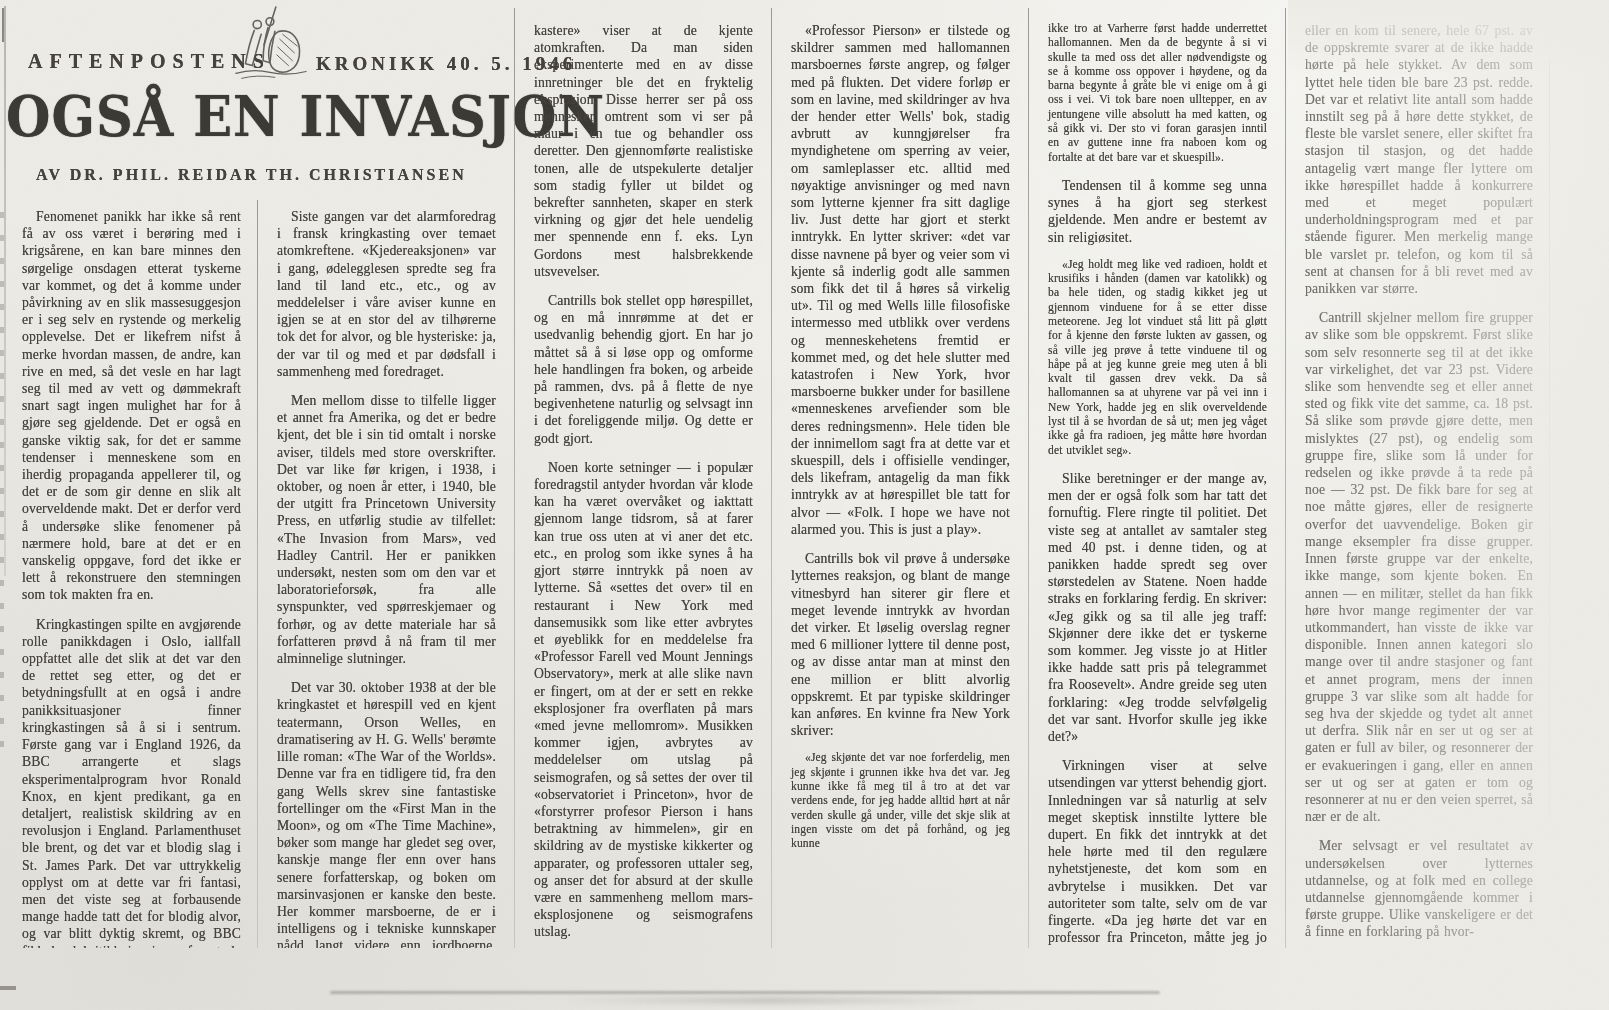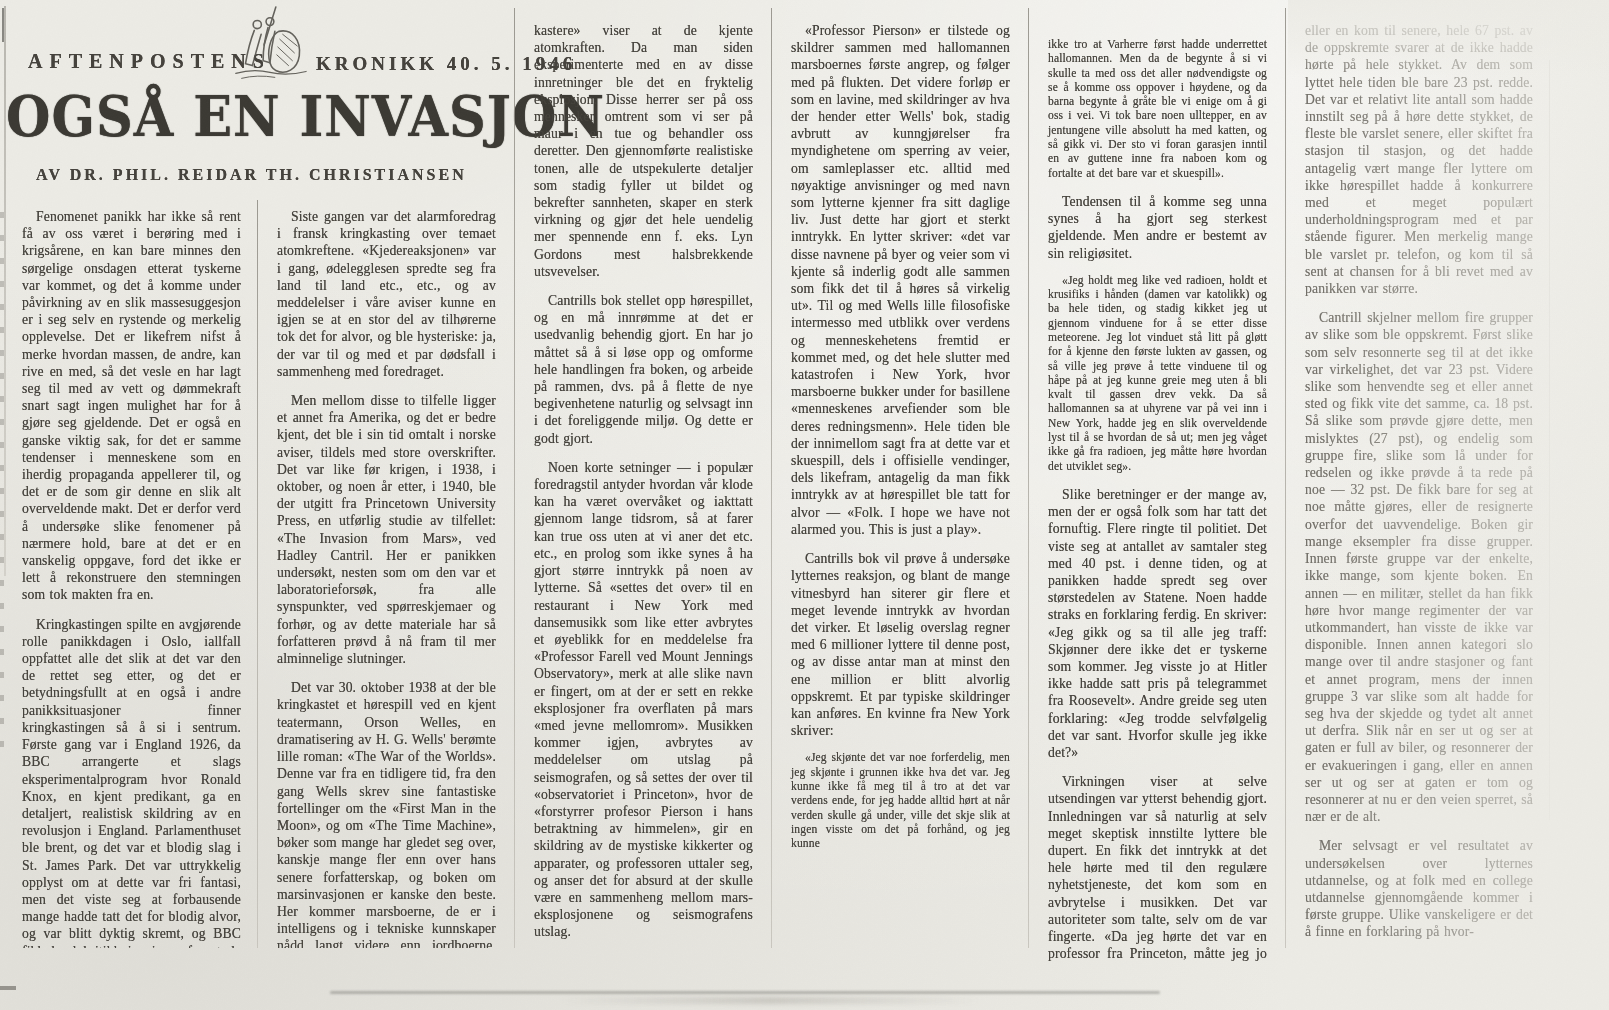"ikke tro at Varherre først" #col5 { top: 26px -> 10px }
